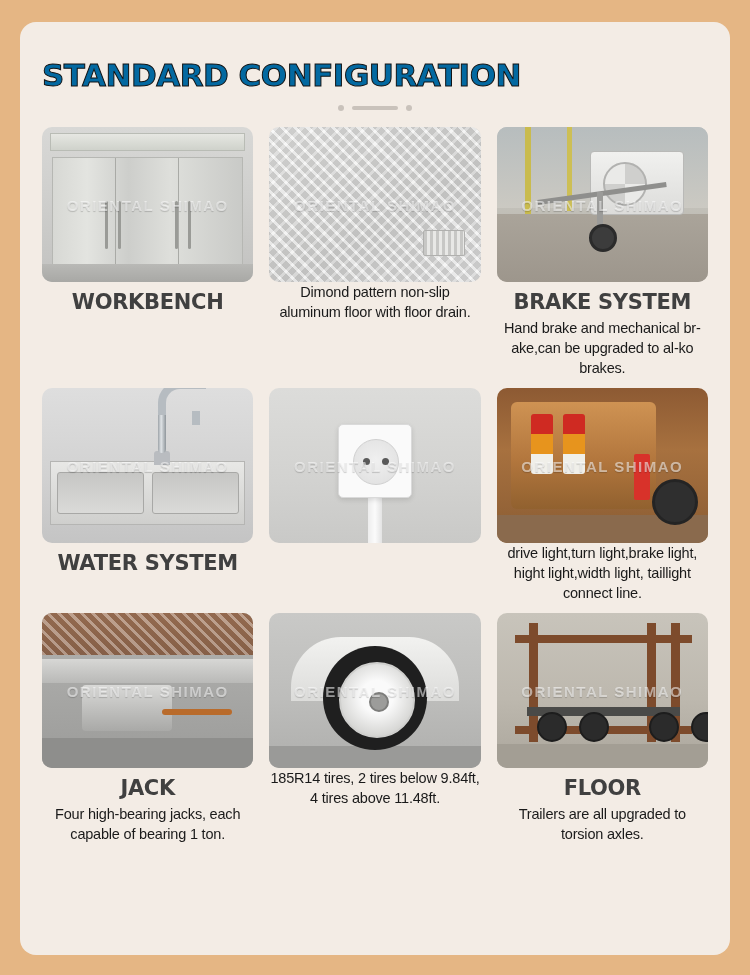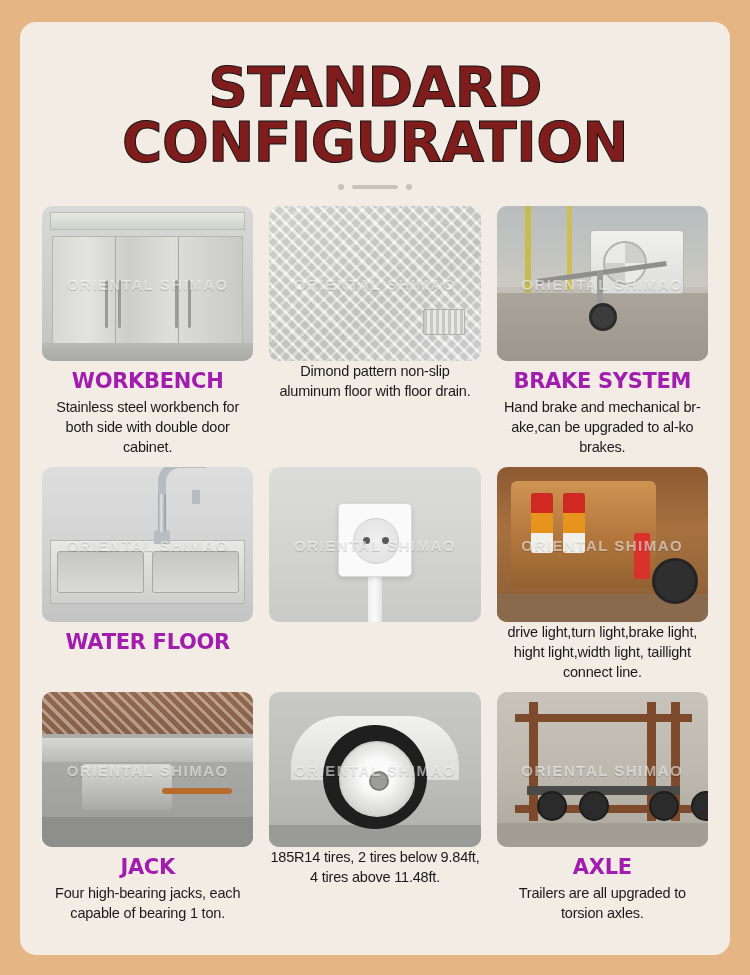"STANDARD CONFIGURATION" .title { color: #7f1d1d -> #0369a1; font-size: 55px -> 31px; text-align: center -> left }
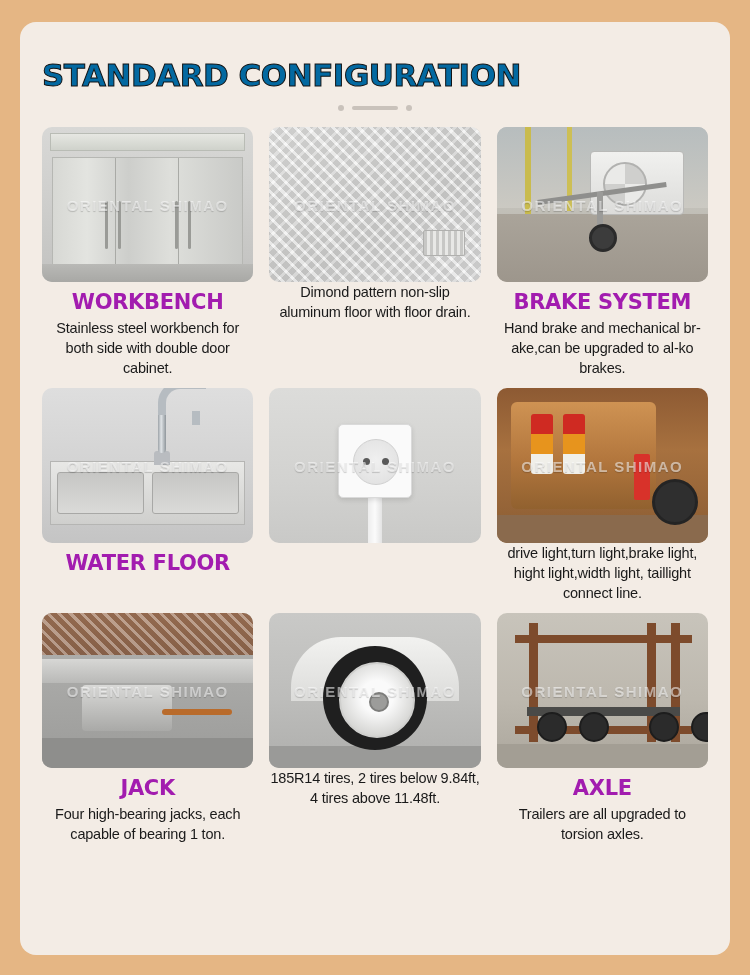"WORKBENCH" .cap-title { color: #a21caf -> #404040 }
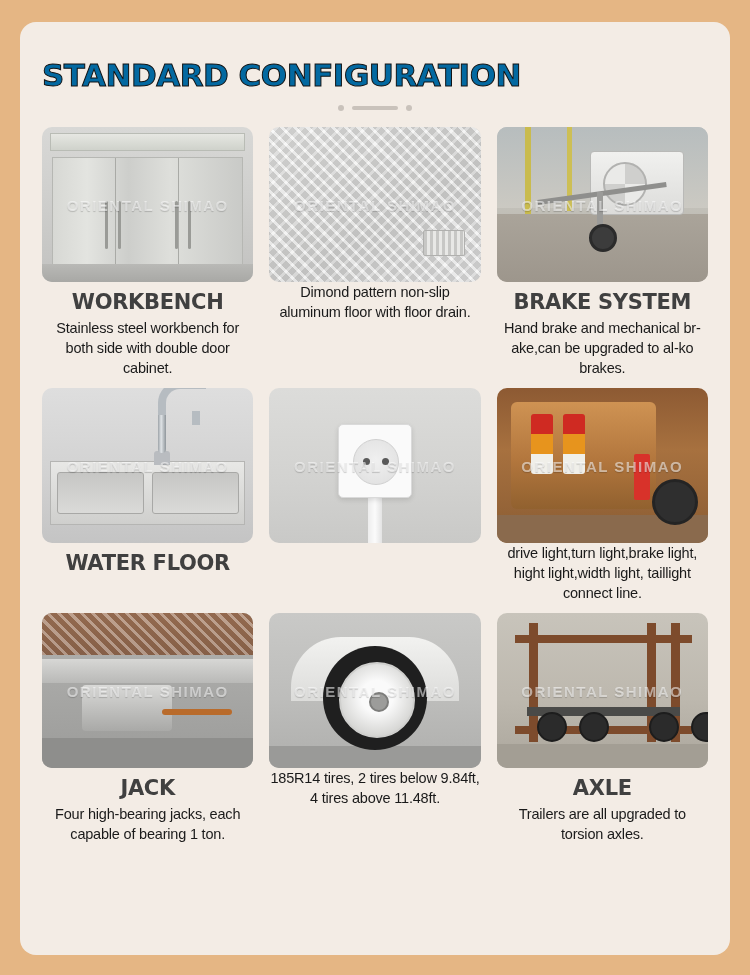"Stainless steel workbench for both" div.cap-text { html: <div>Stainless steel workbench for both side with double door cabinet.</div> -> none }
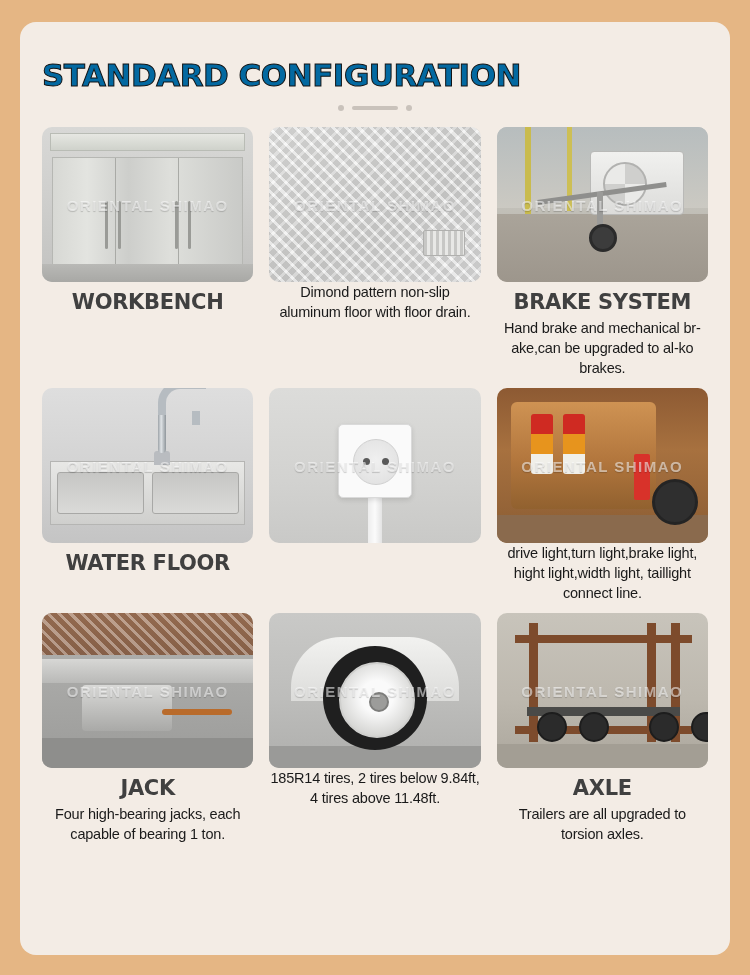"WATER FLOOR" div.cap-title { text: FLOOR -> SYSTEM }
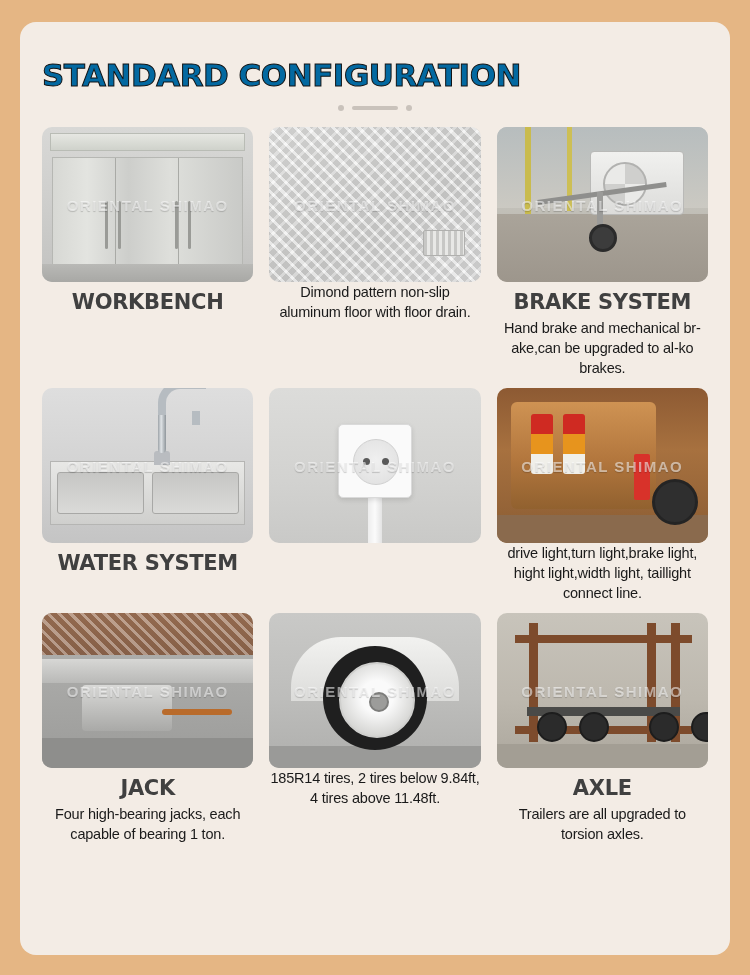"AXLE" div.cap-title { text: AXLE -> FLOOR }
